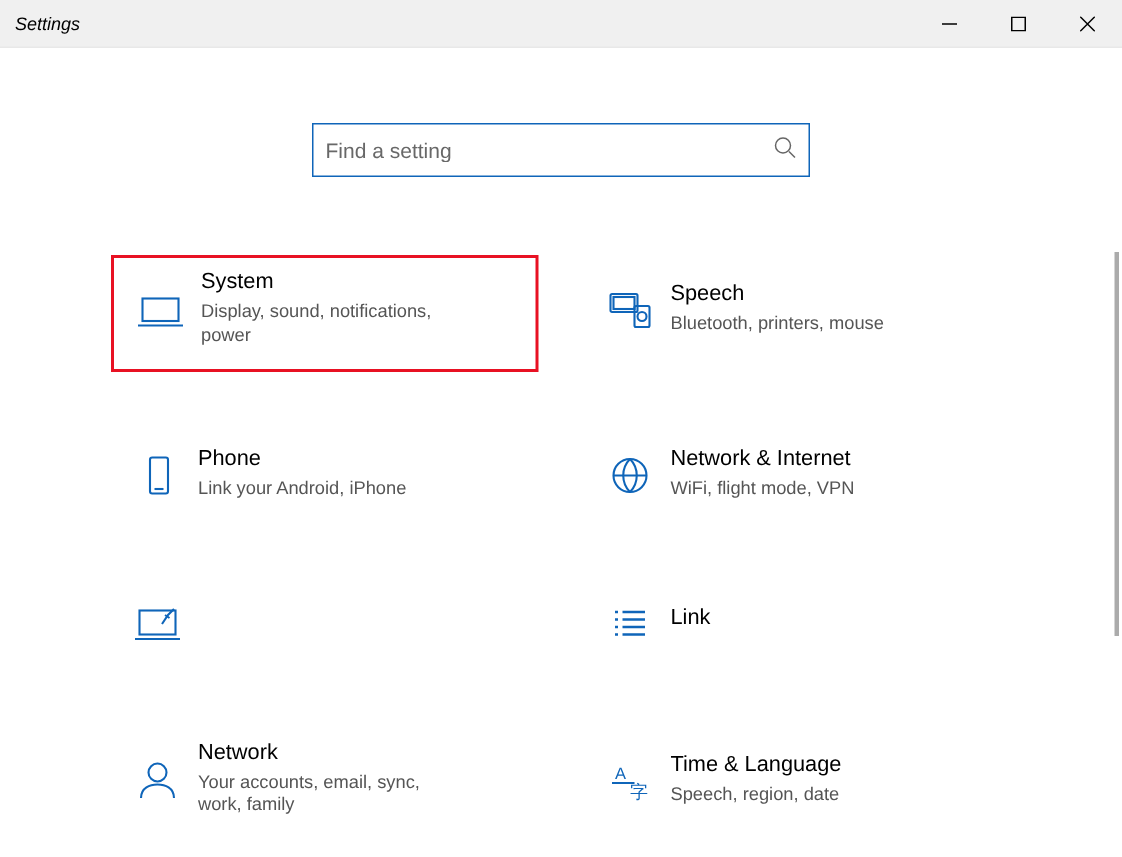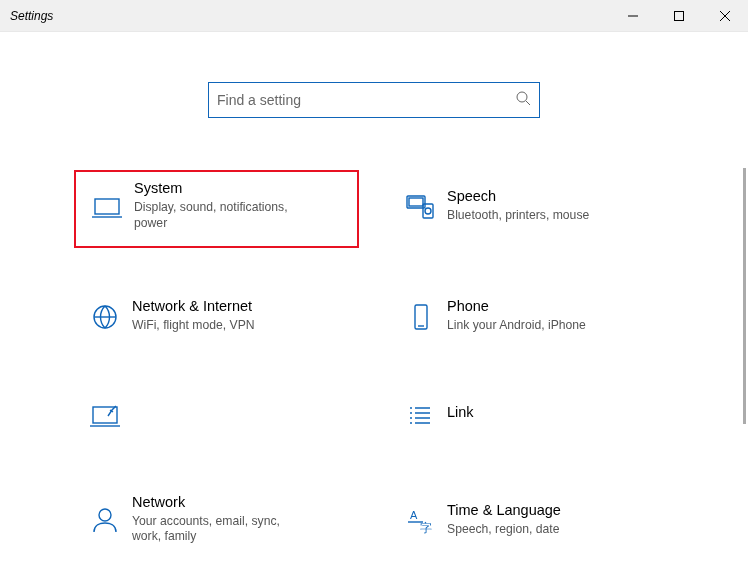"Network & Internet" div.tile { order: before "Phone" -> after "Phone" }
